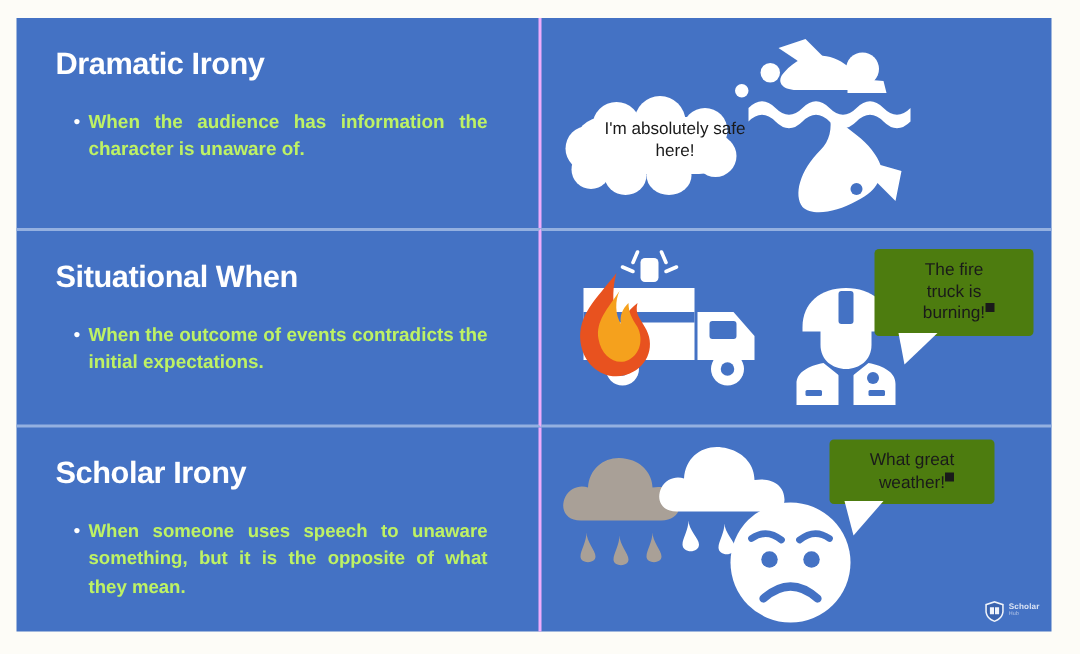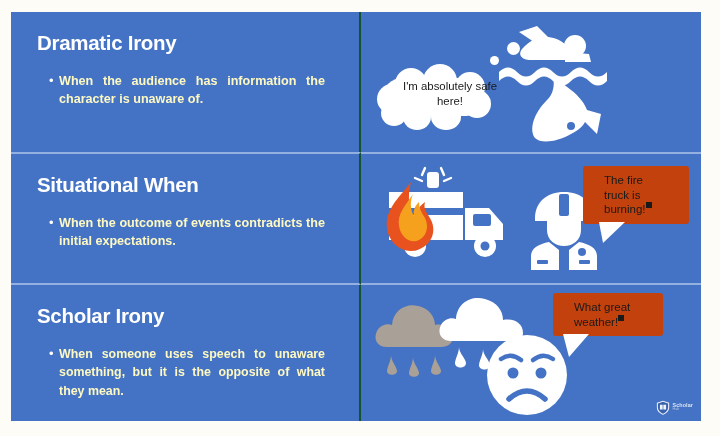"Dramatic Irony" .cell.col-l { border-right: 2px solid #14532d -> 2px solid #f0abfc }
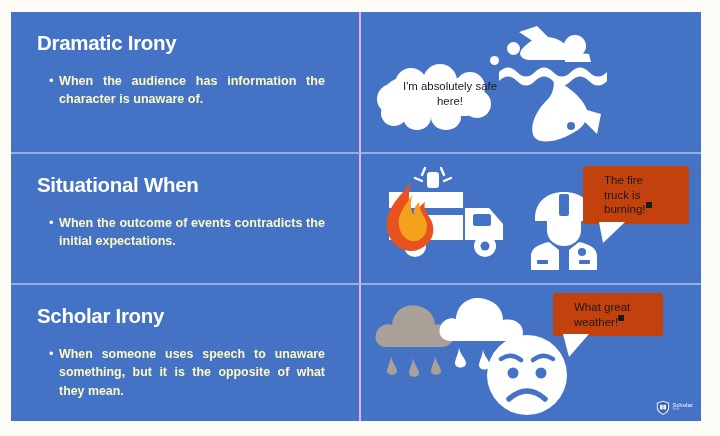"When the audience has information" .bullet-text { color: #fef9c3 -> #bef264 }
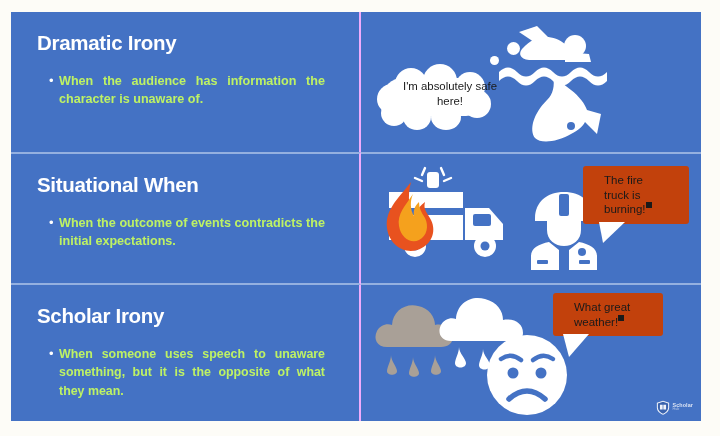"The fire truck is burning!" .bubble { background: #c2410c -> #4d7c0f; text-align: none -> center }
